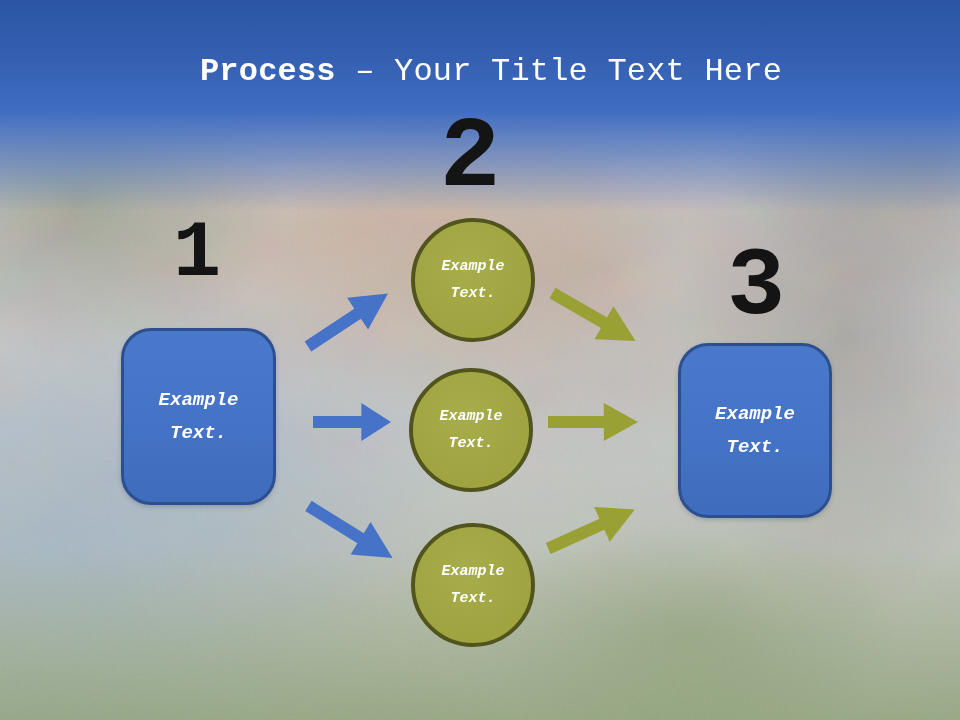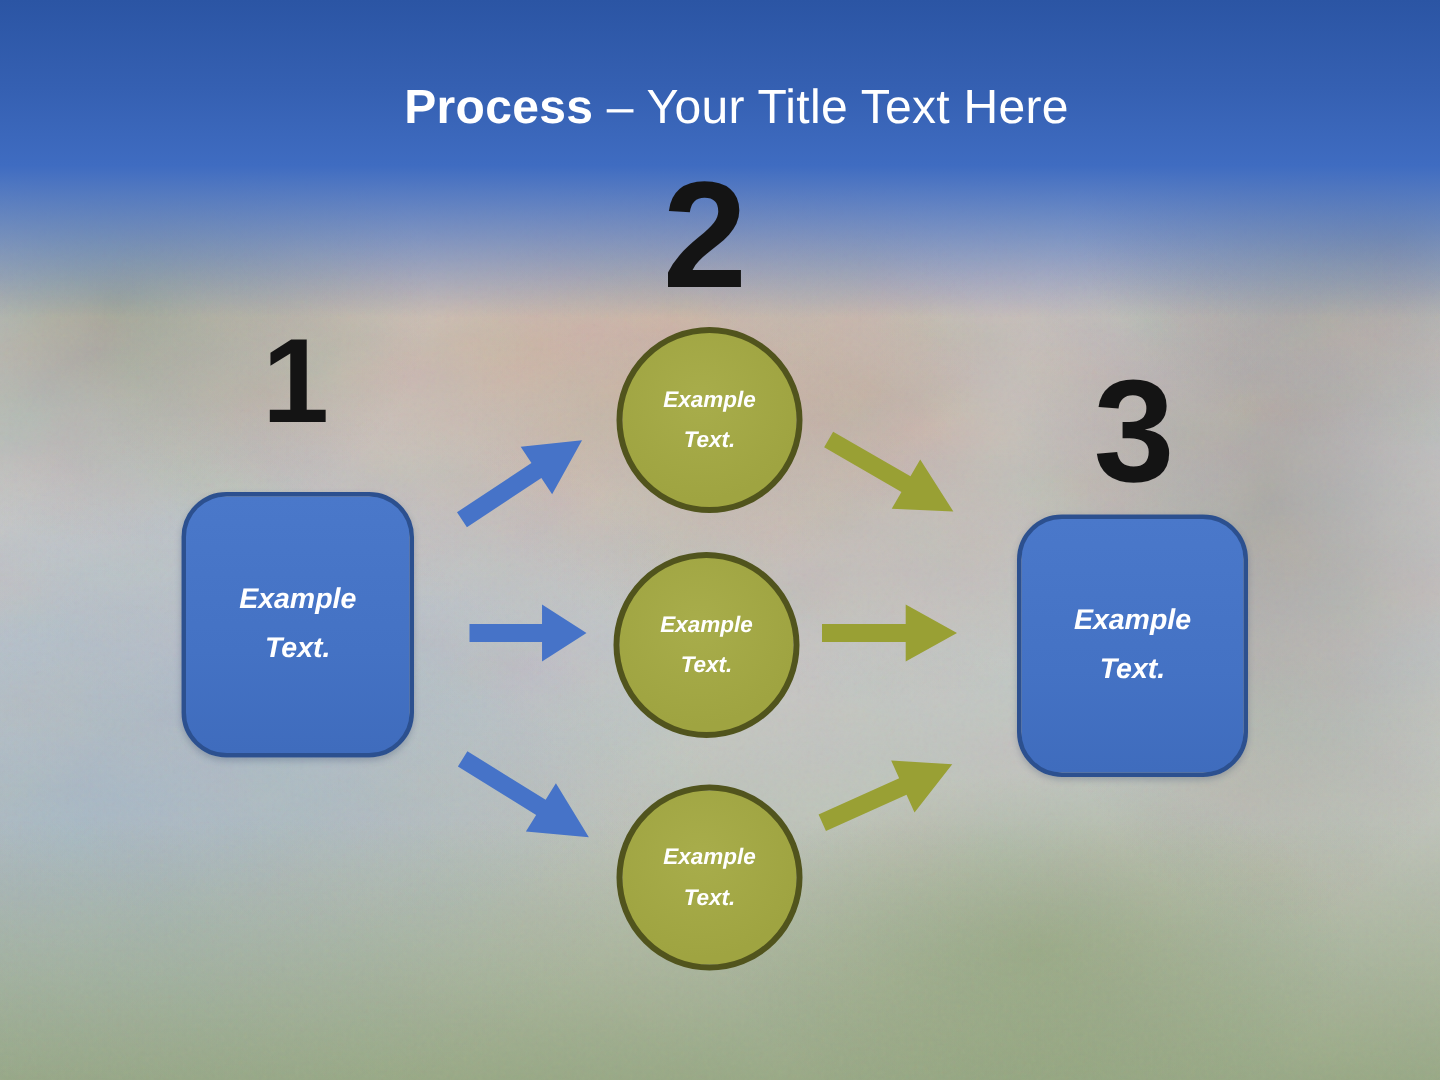"Process – Your Title Text" .slide { font-family: Liberation Sans, sans-serif -> Liberation Mono, monospace }
